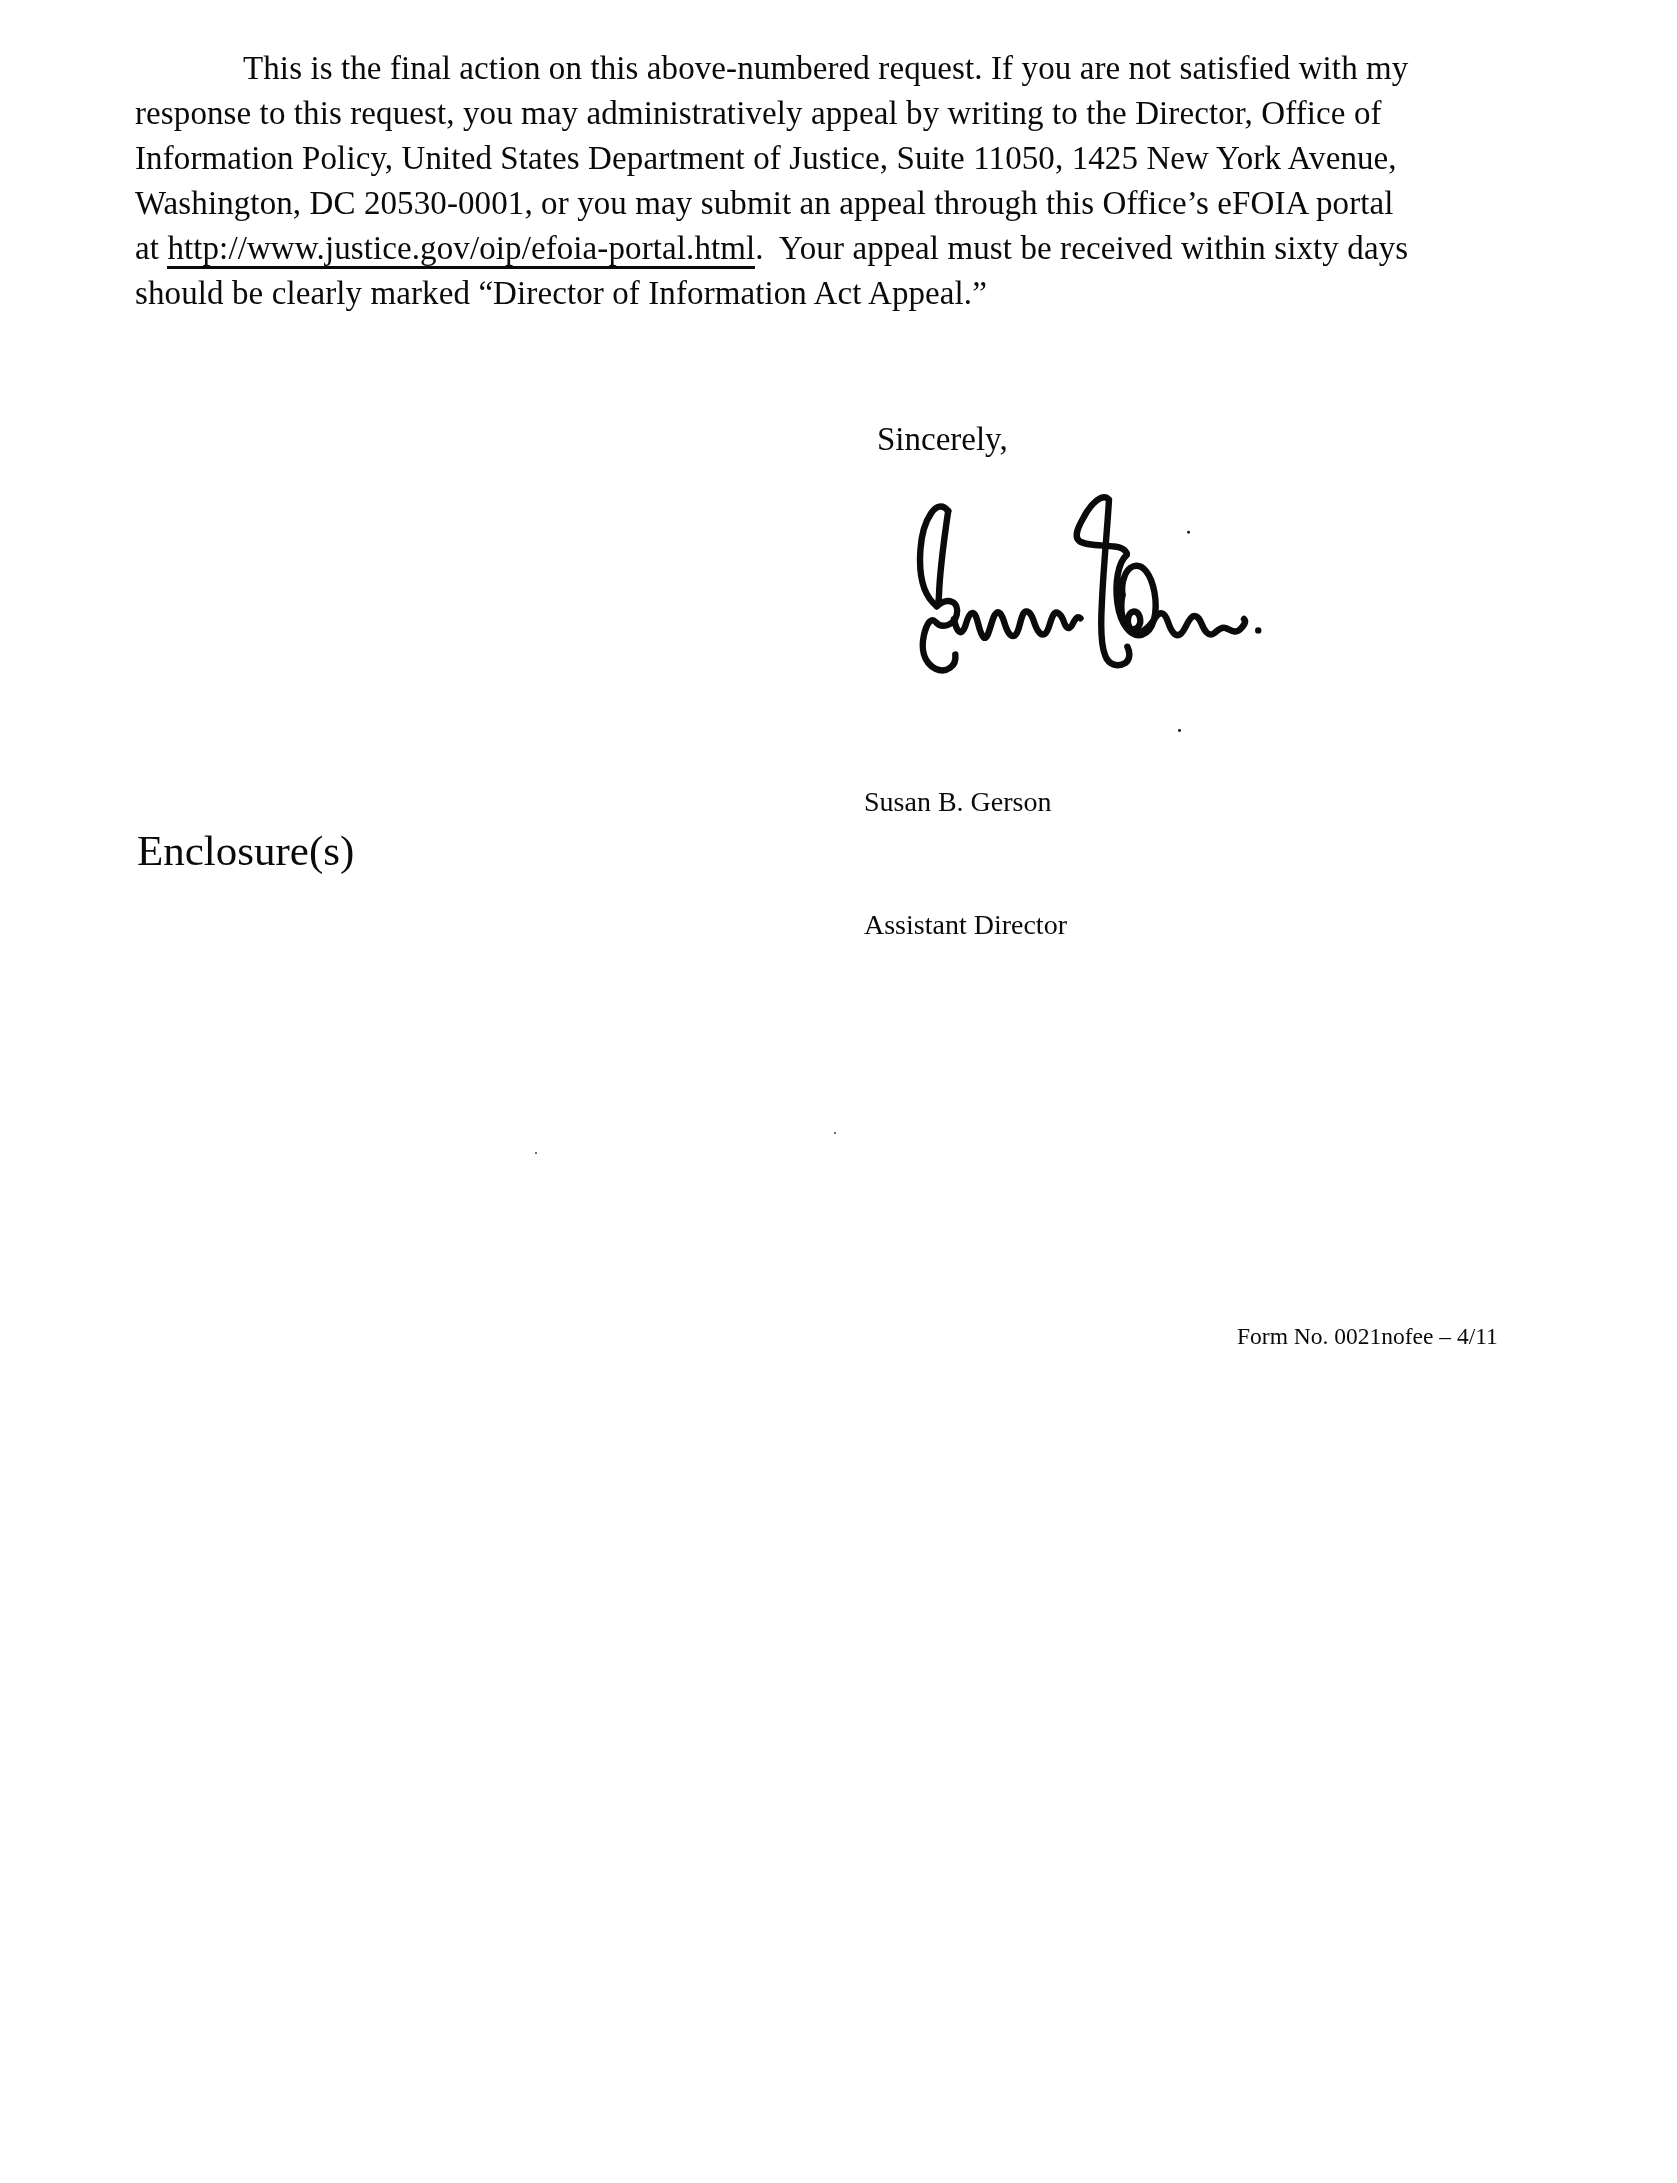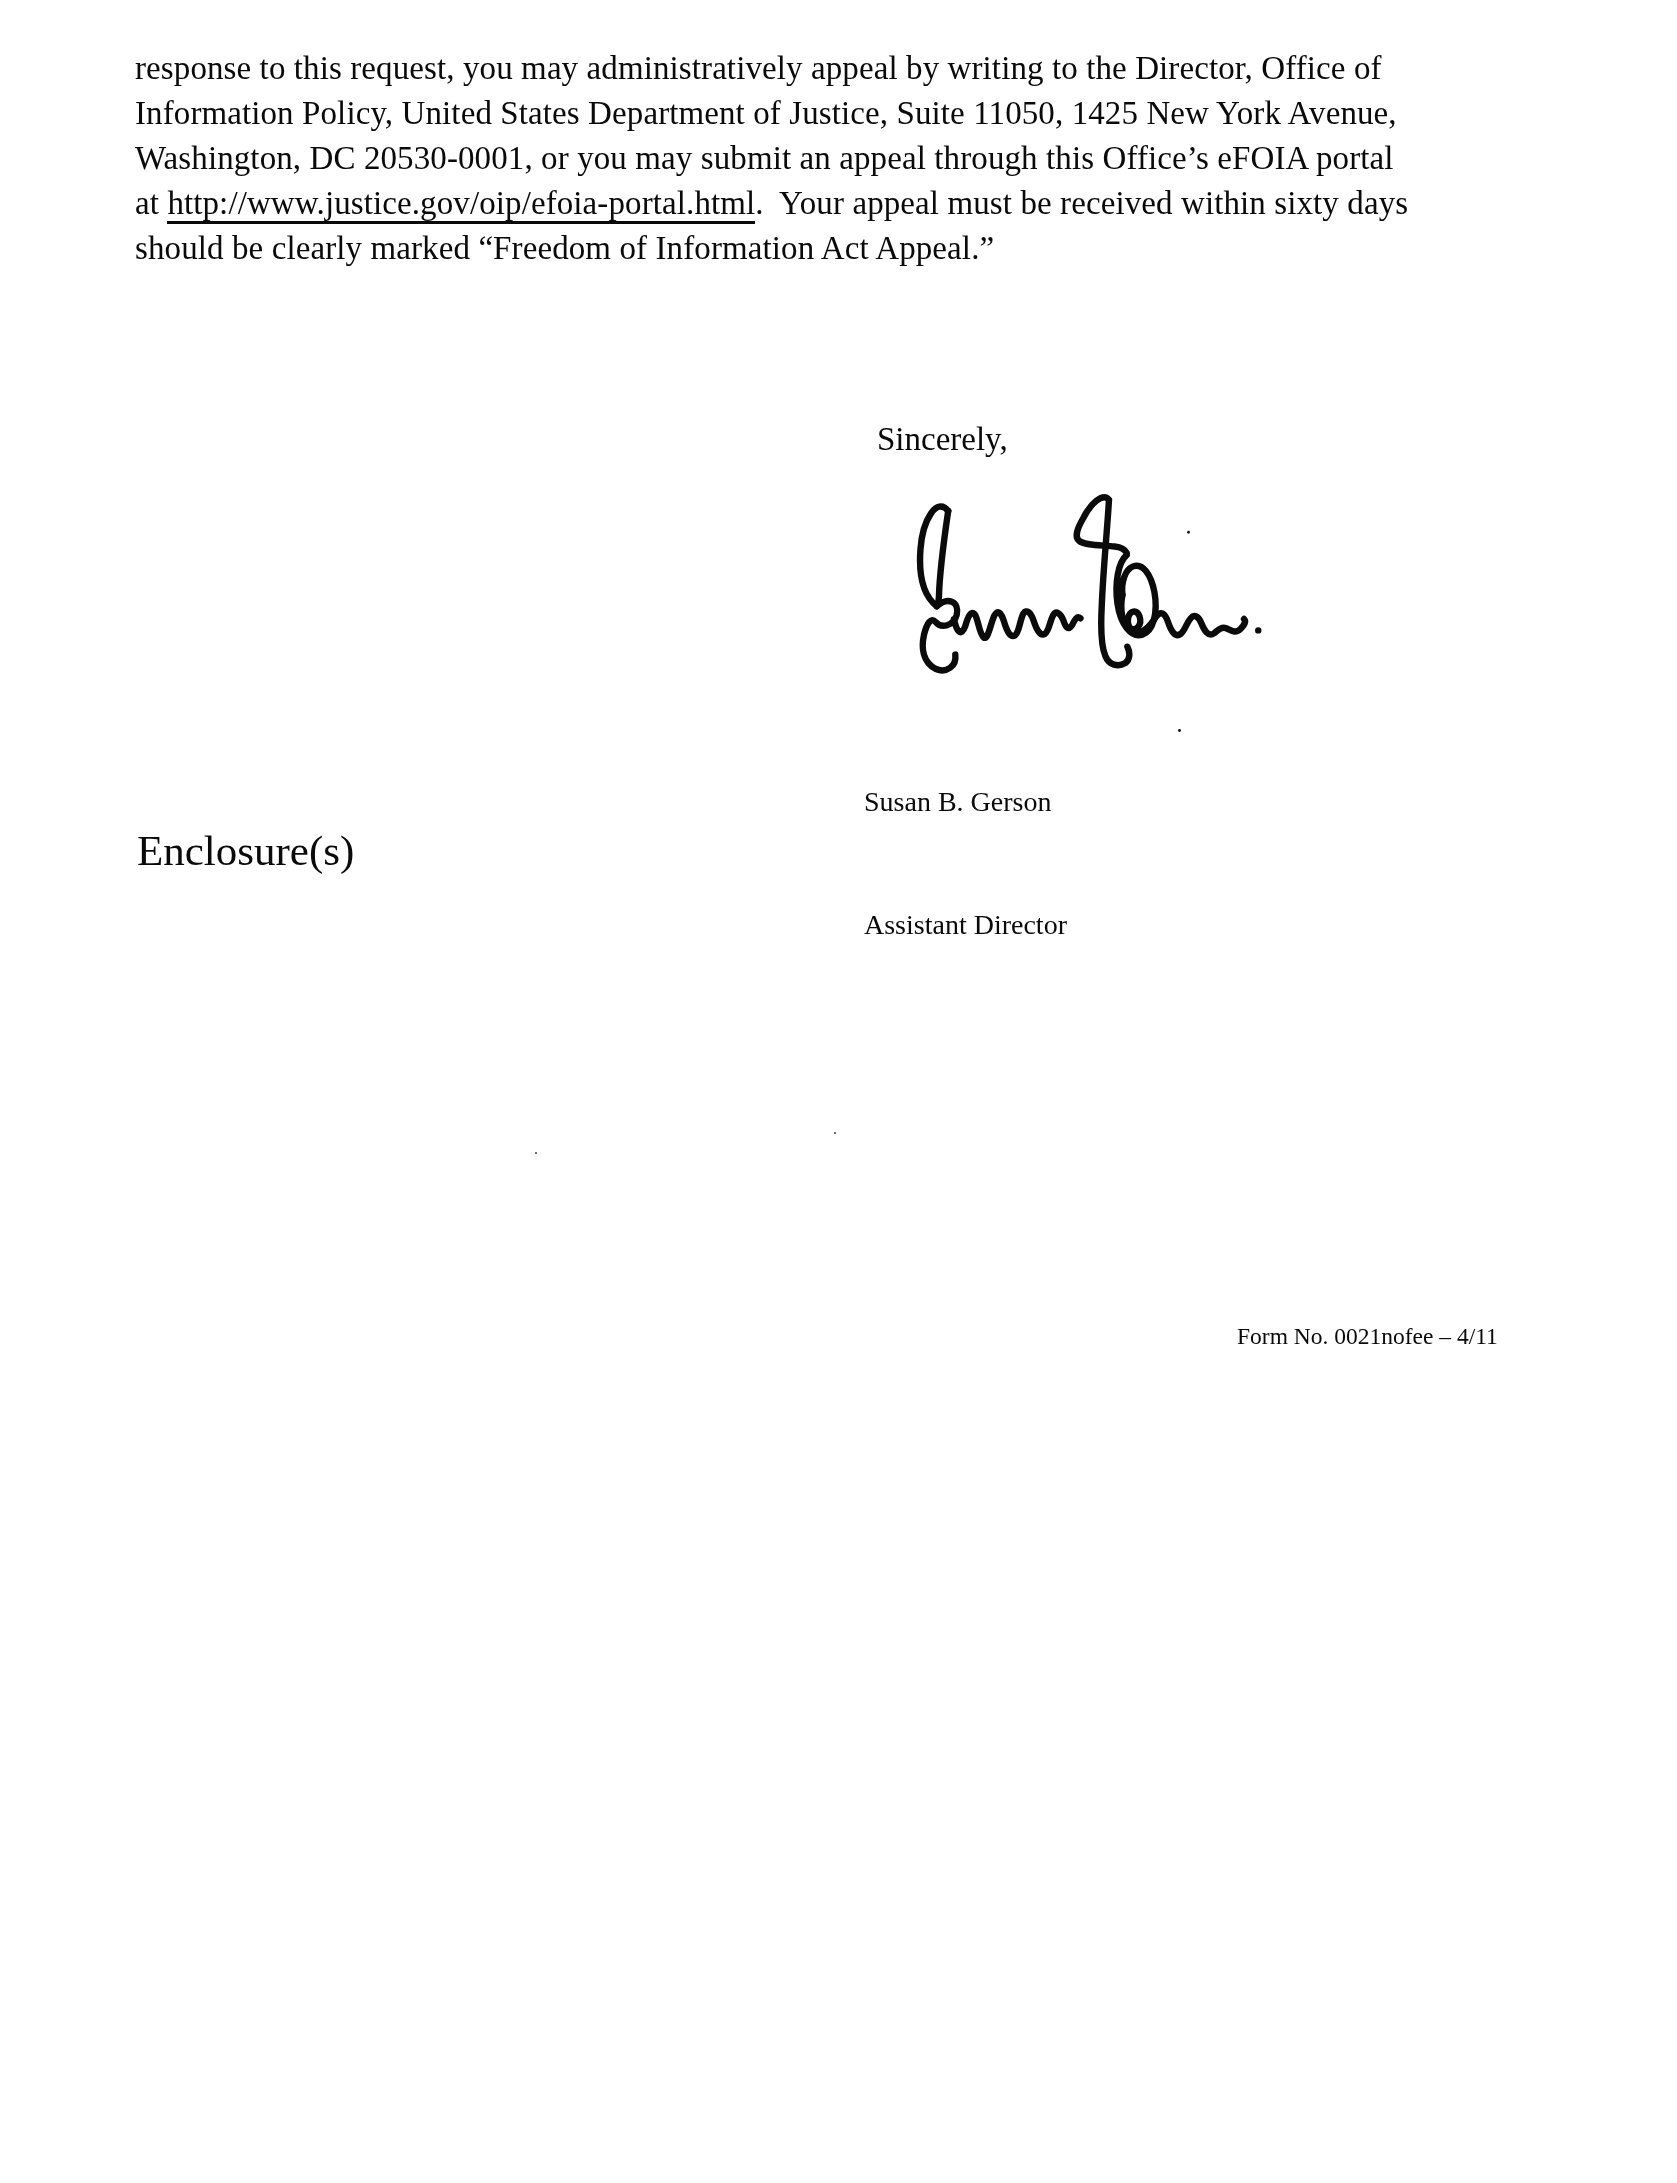"This is the final action" div.ln { html: none -> <div>This is the final action on this above-numbered request. If you are not satisfied with my</div> }
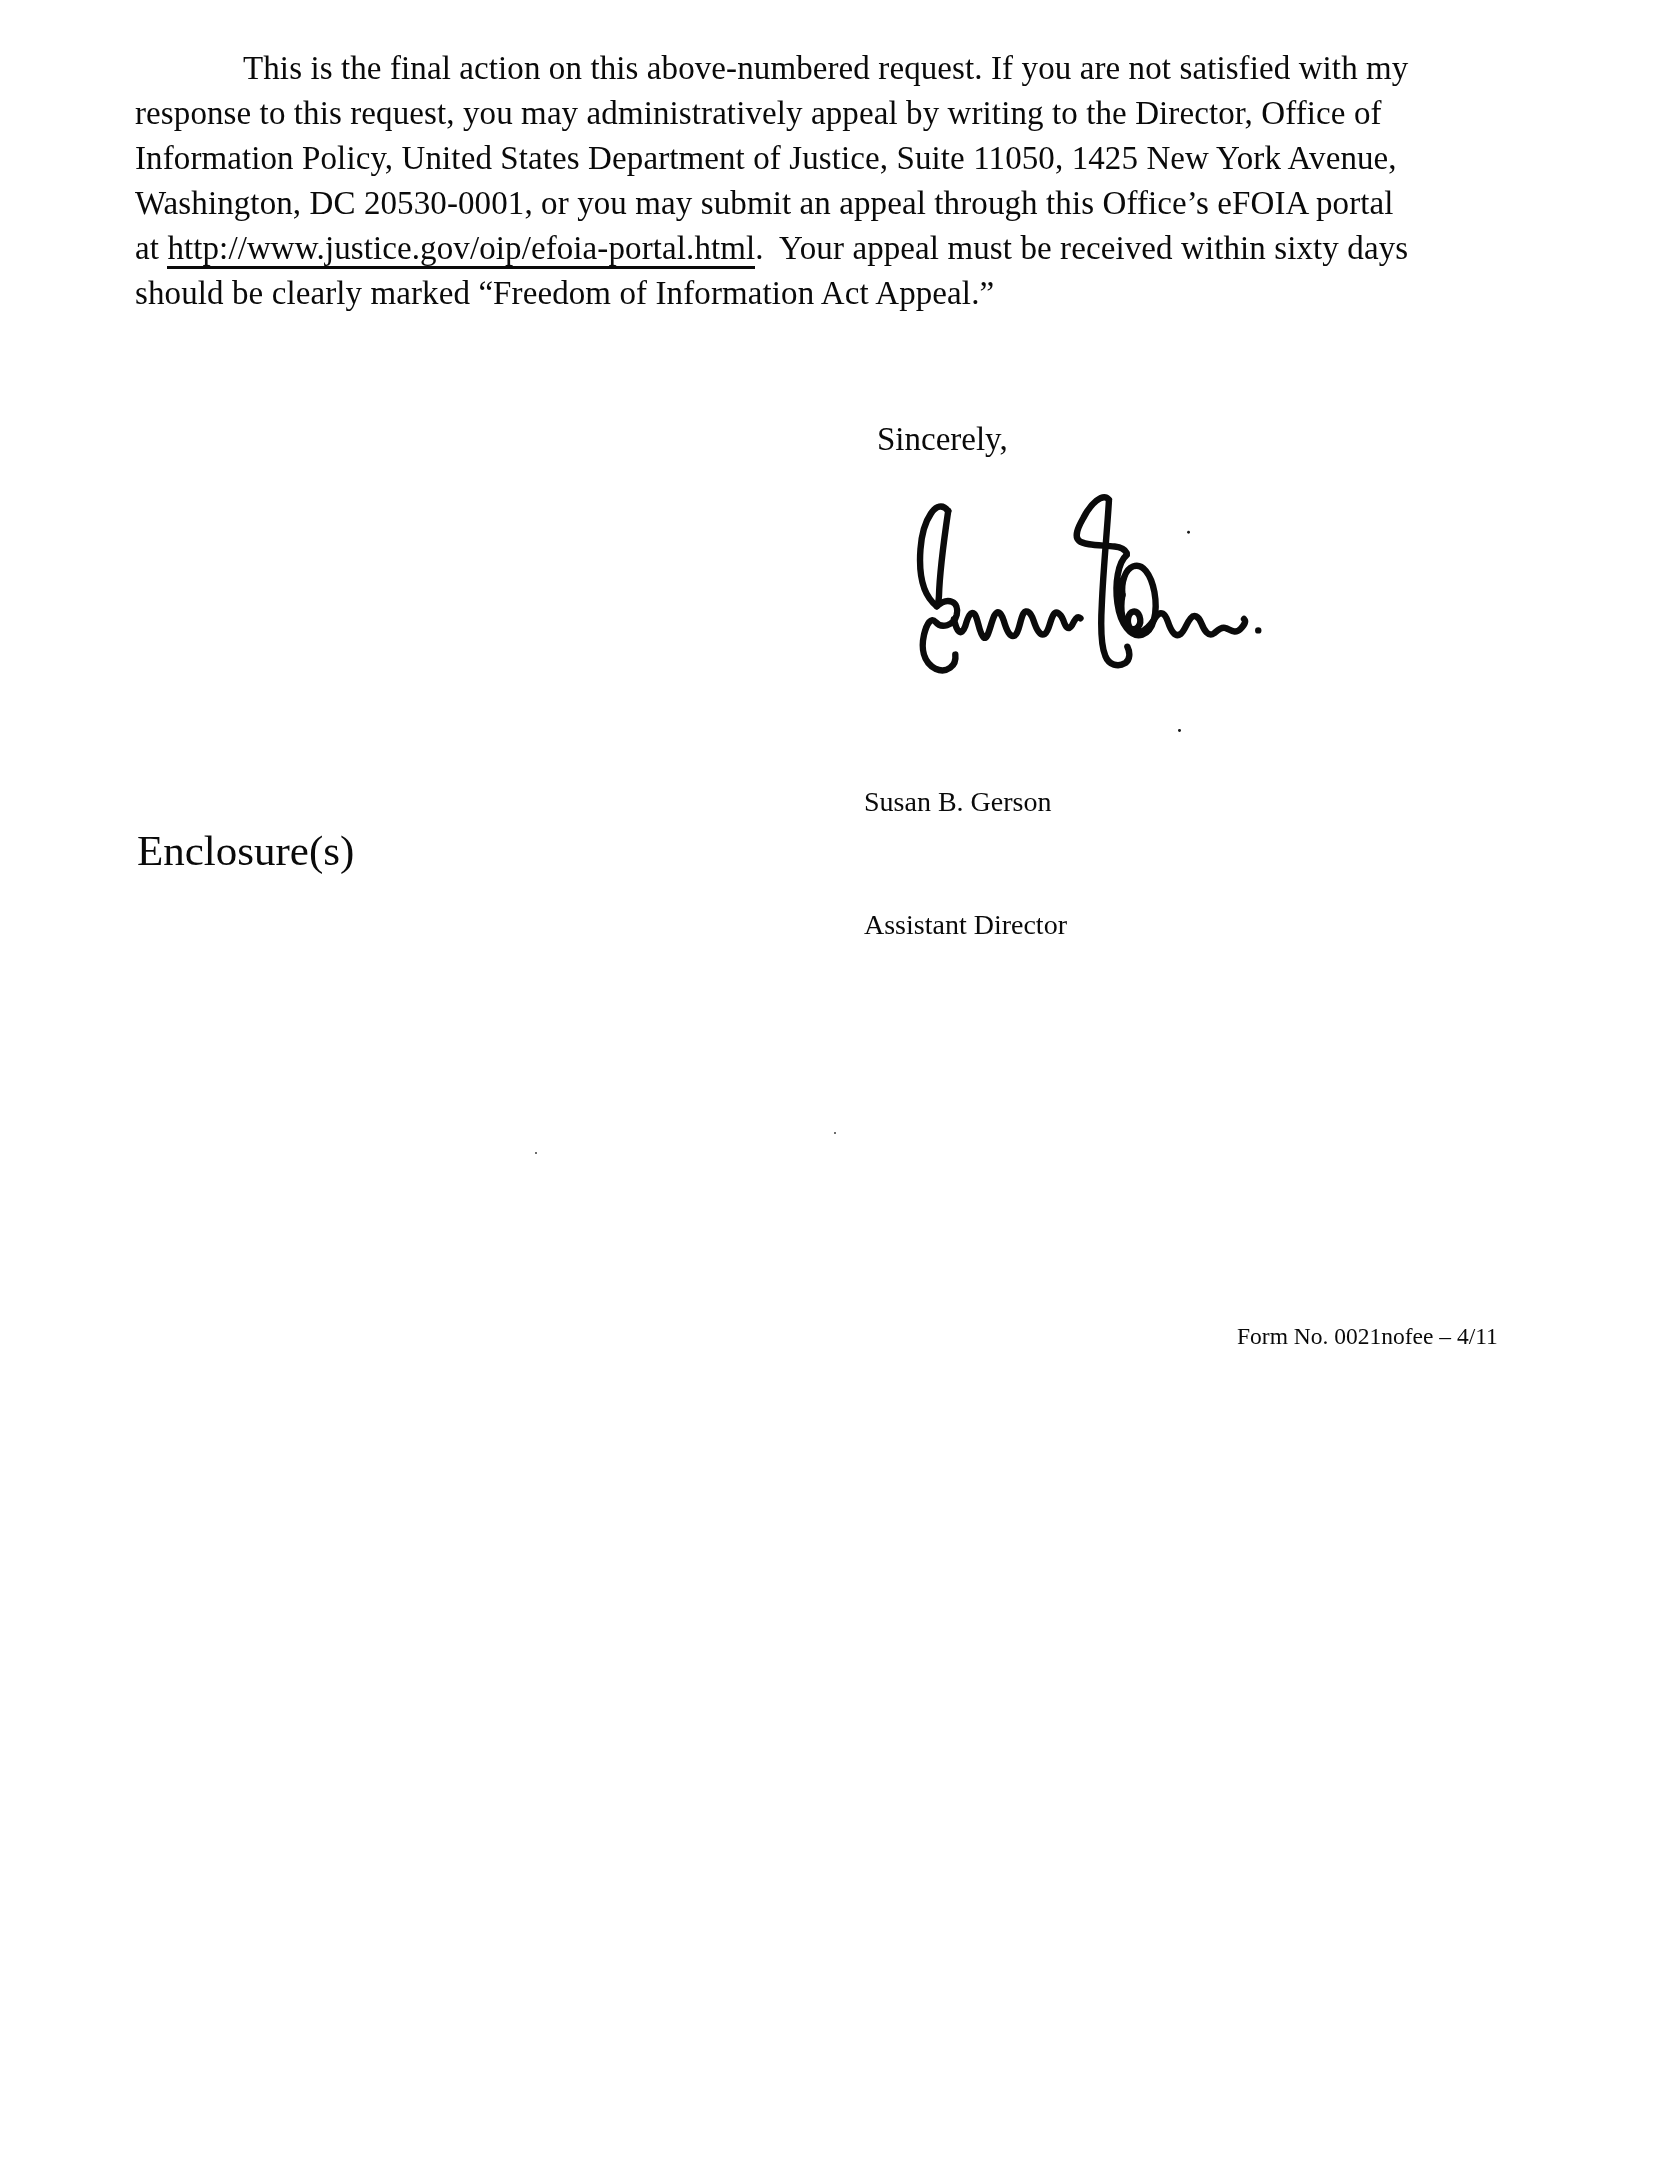"should be clearly marked “Freedom" div.ln { text: Freedom -> Director }
